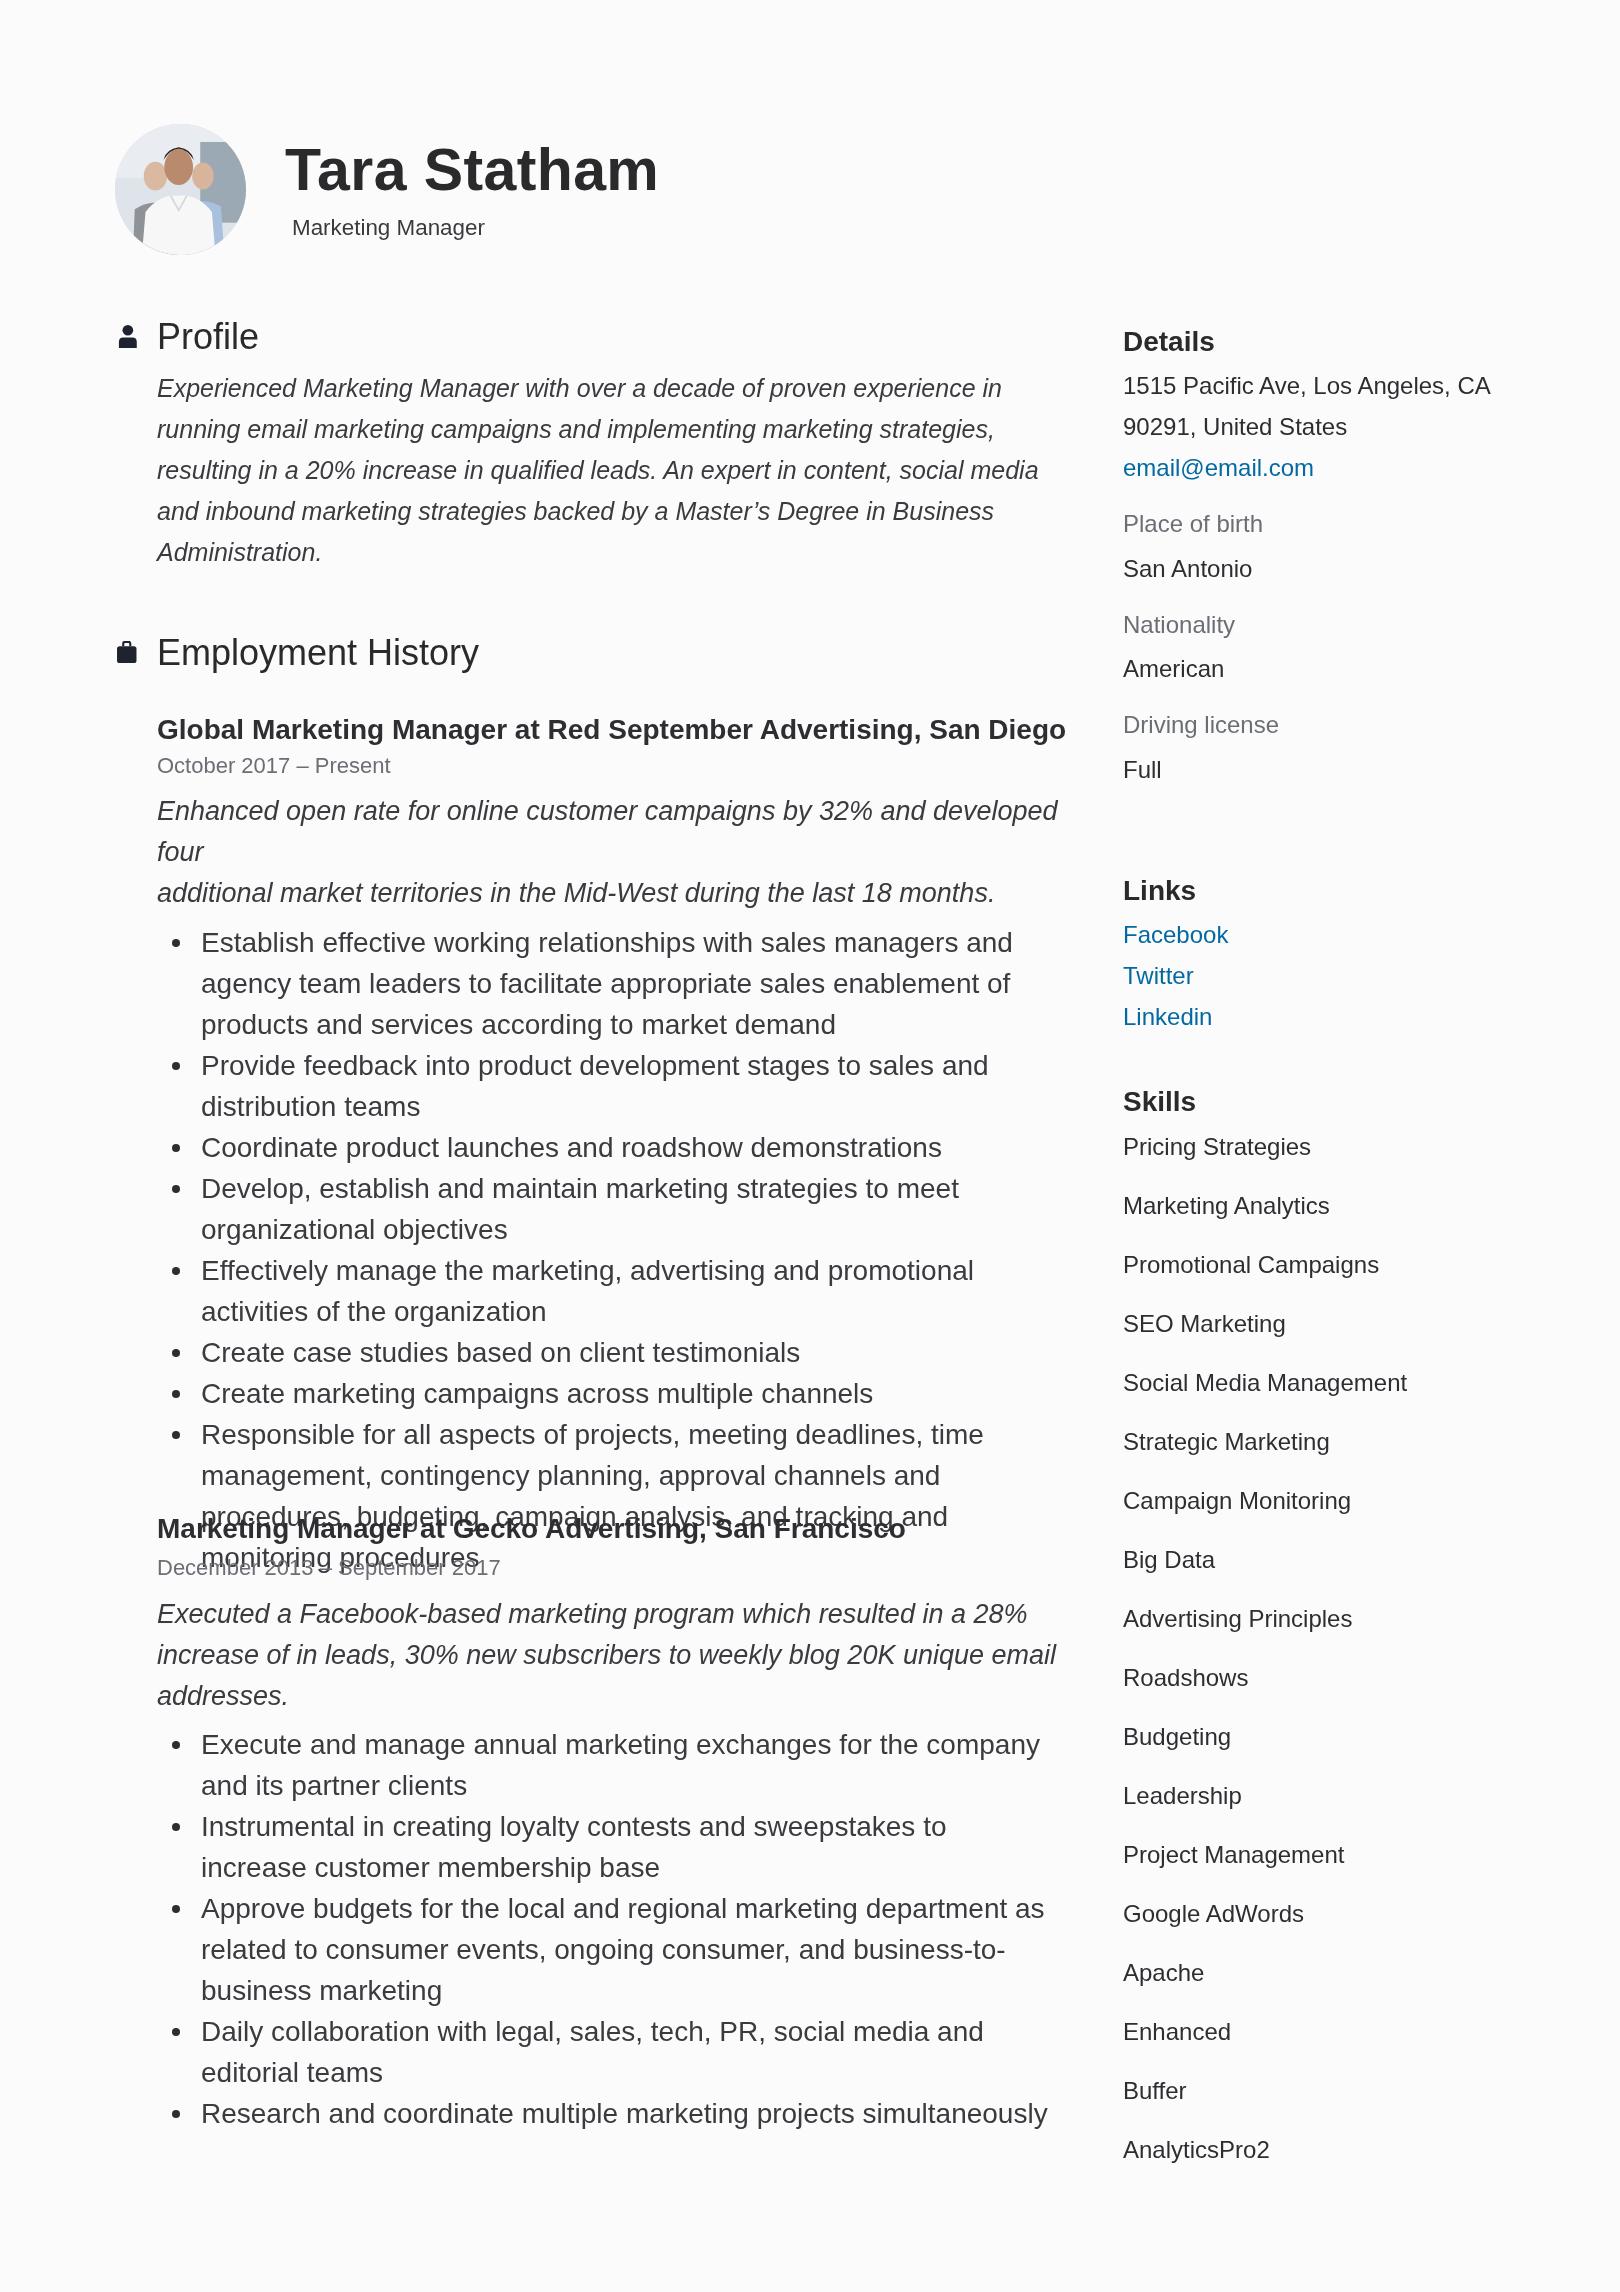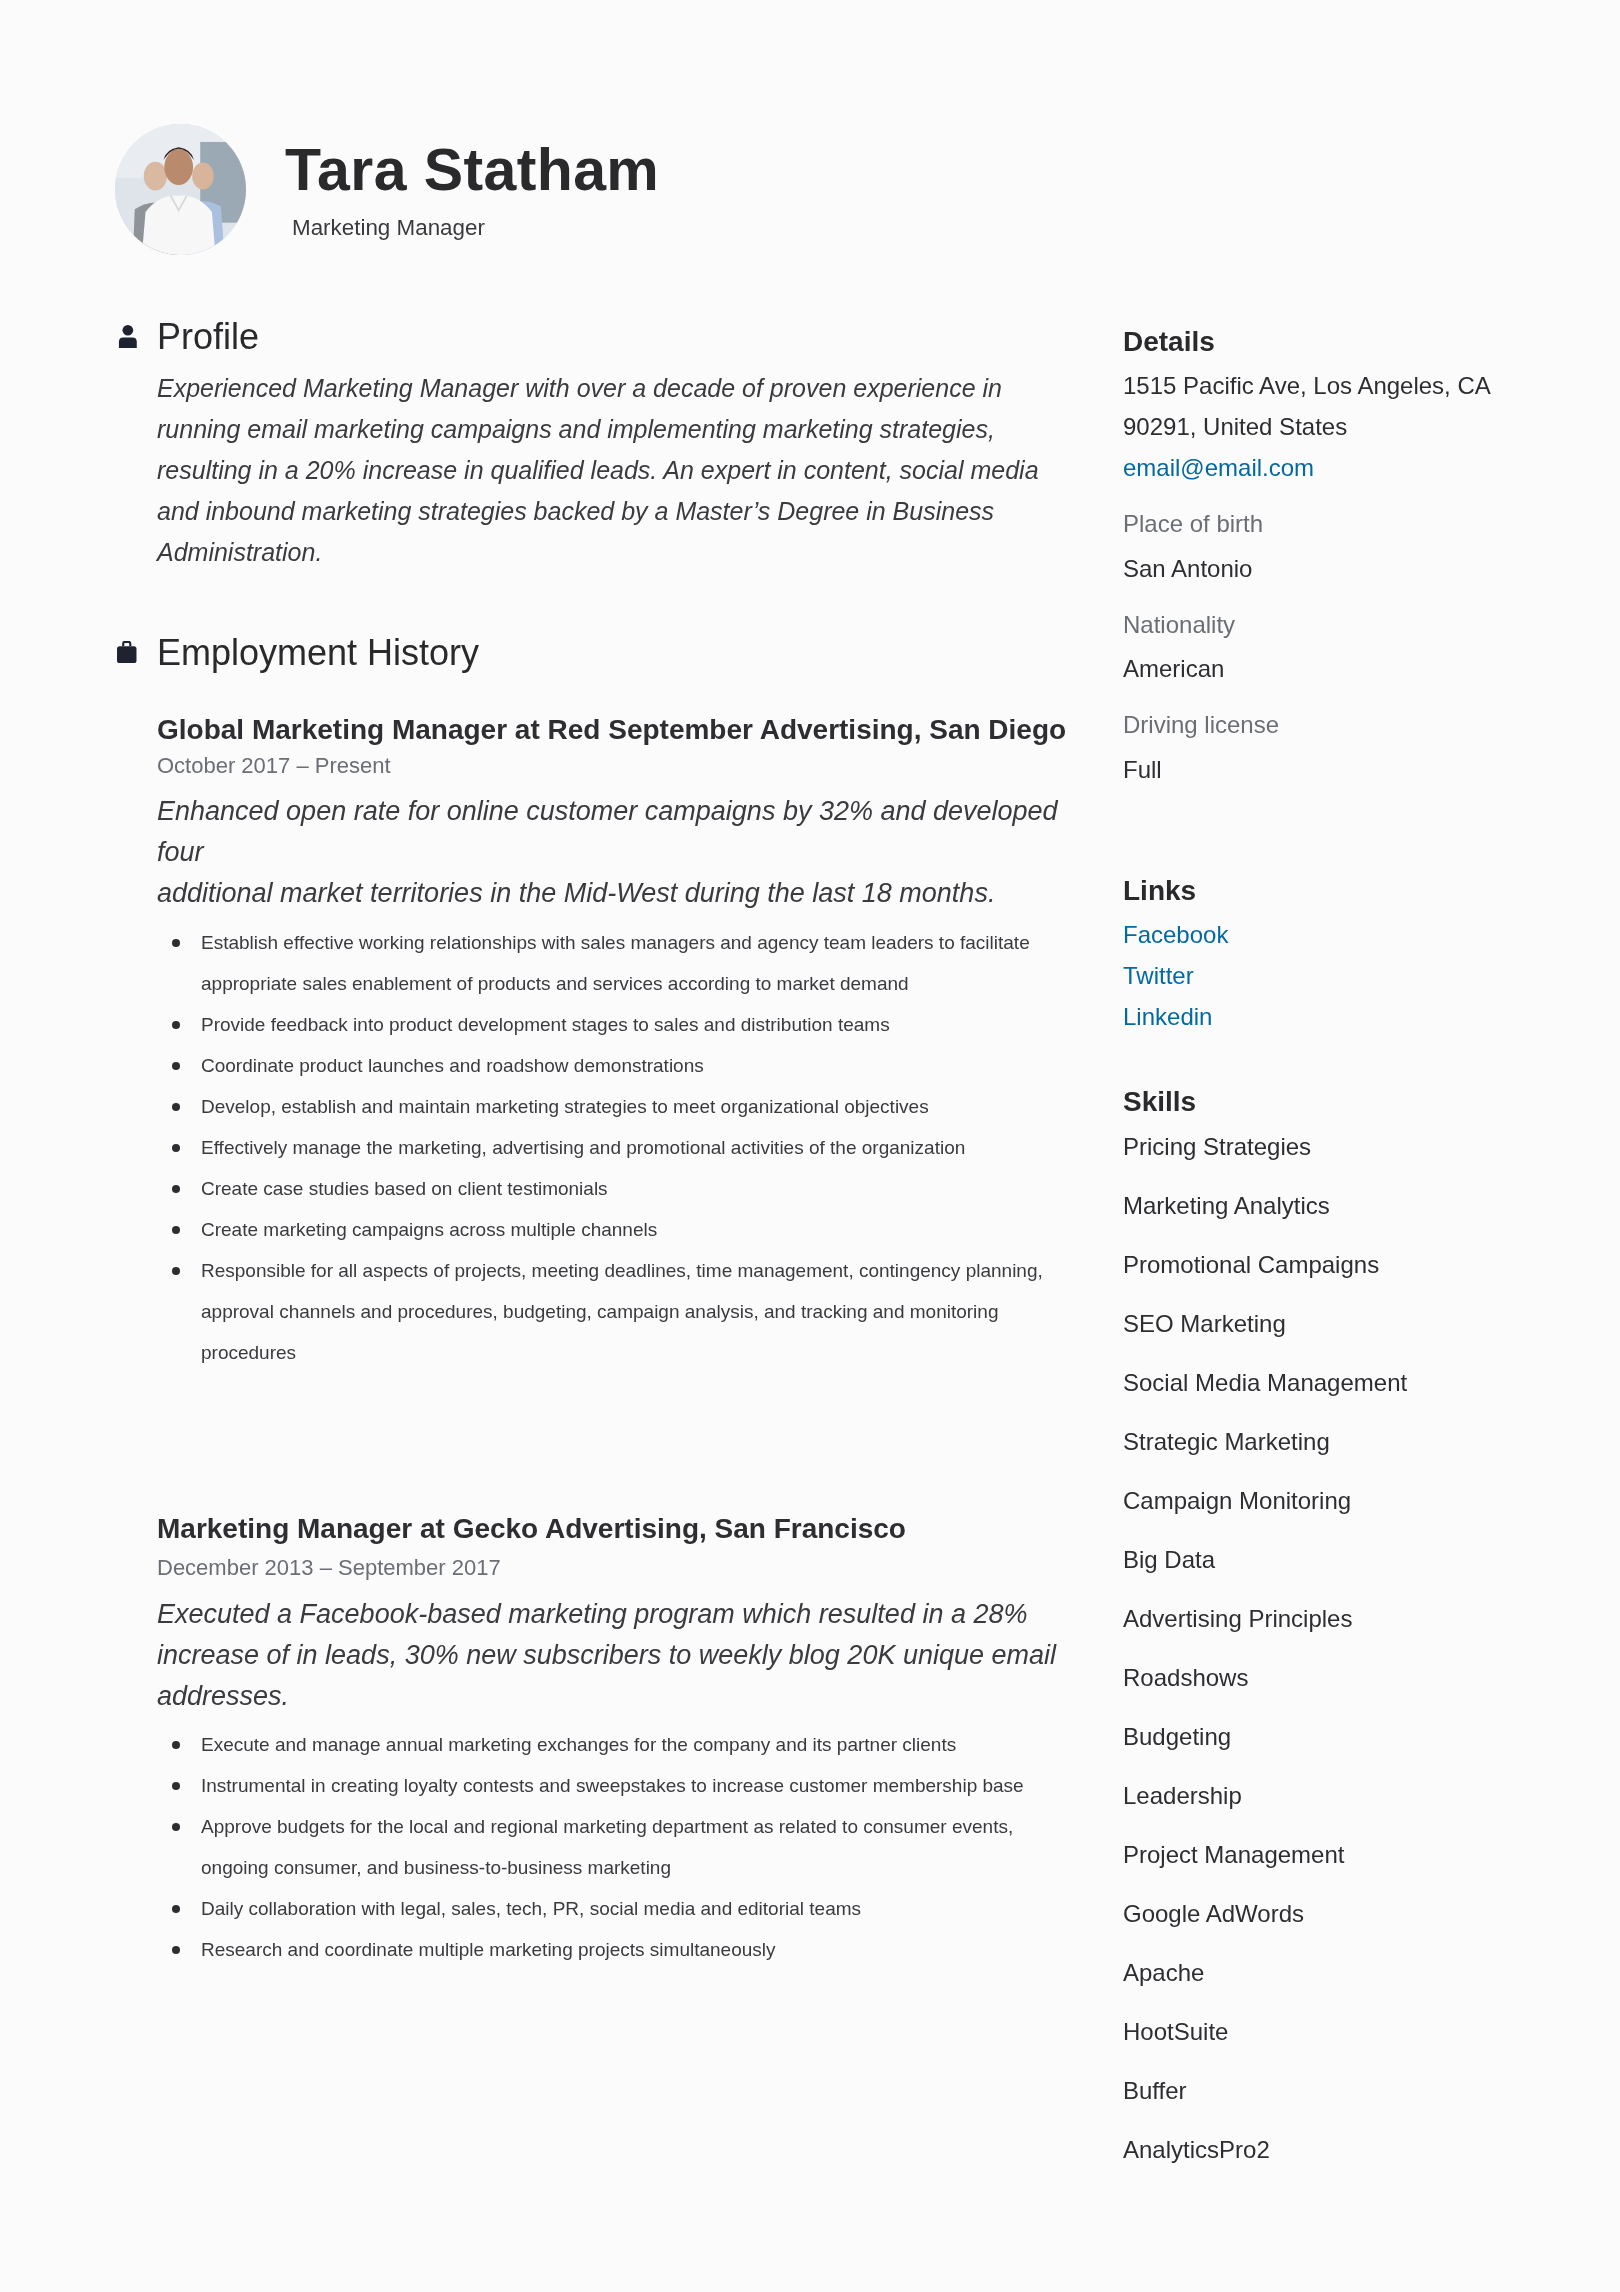"Establish effective working" ul.bullets li { font-size: 19px -> 28px }
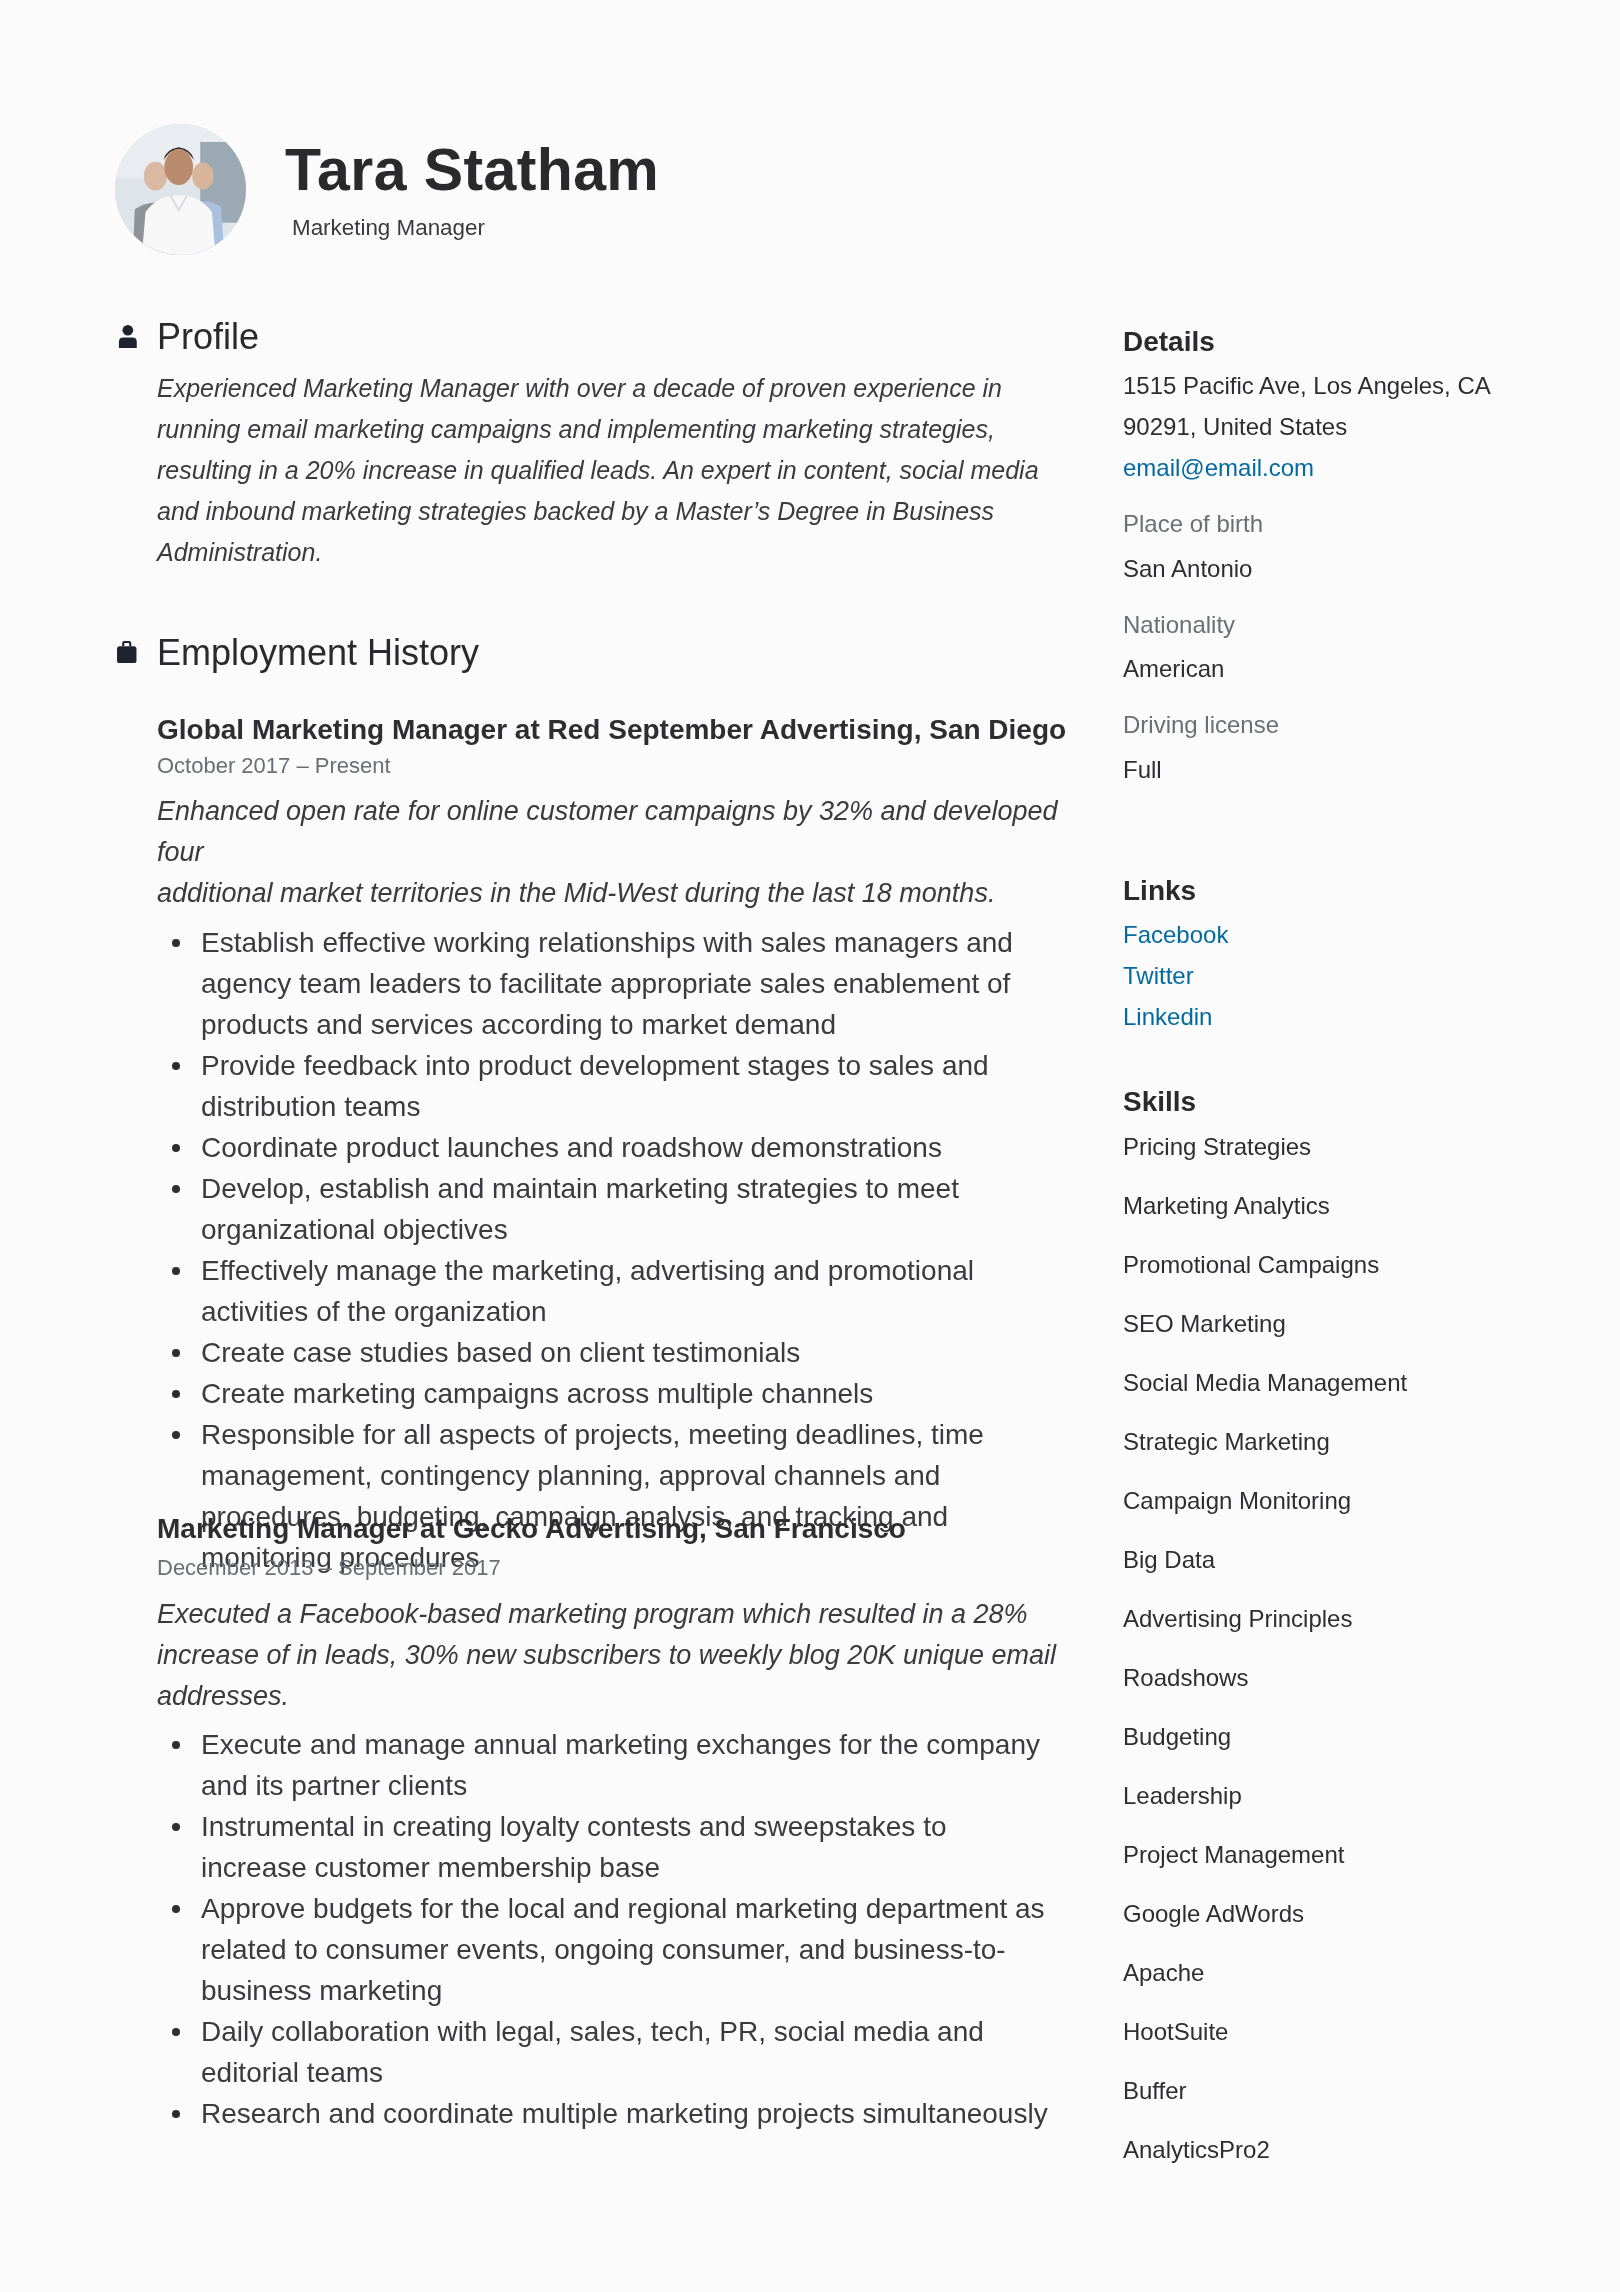"HootSuite" div.skill { text: HootSuite -> Enhanced }
